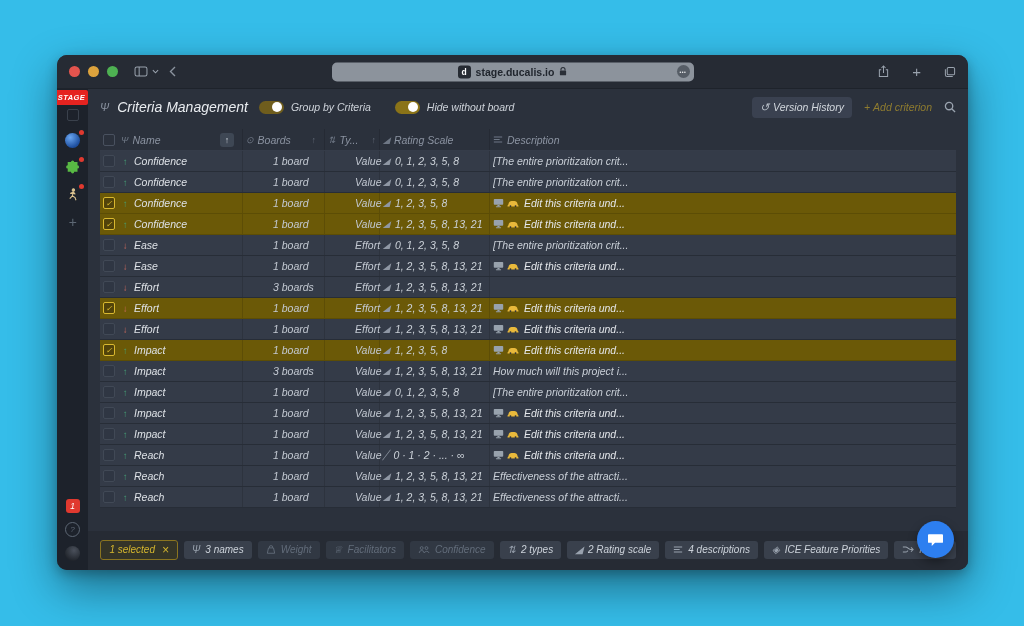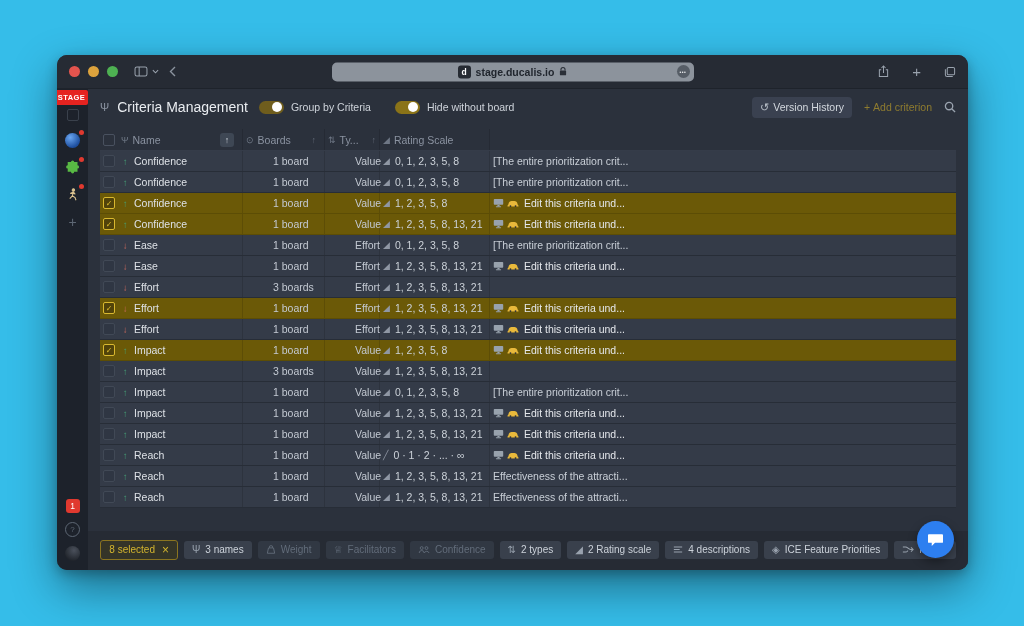"STAGE" .app { font-style: none -> italic }
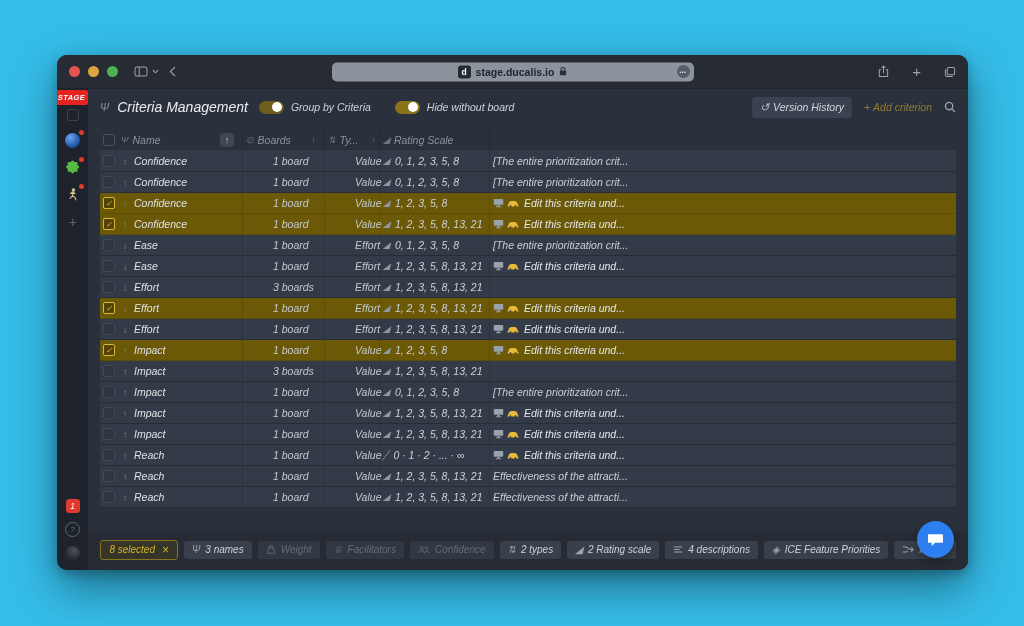"Description" div.th { html: none -> <div> <span> <svg> <path></path> </svg> </span> <span>Description</span> </div> }
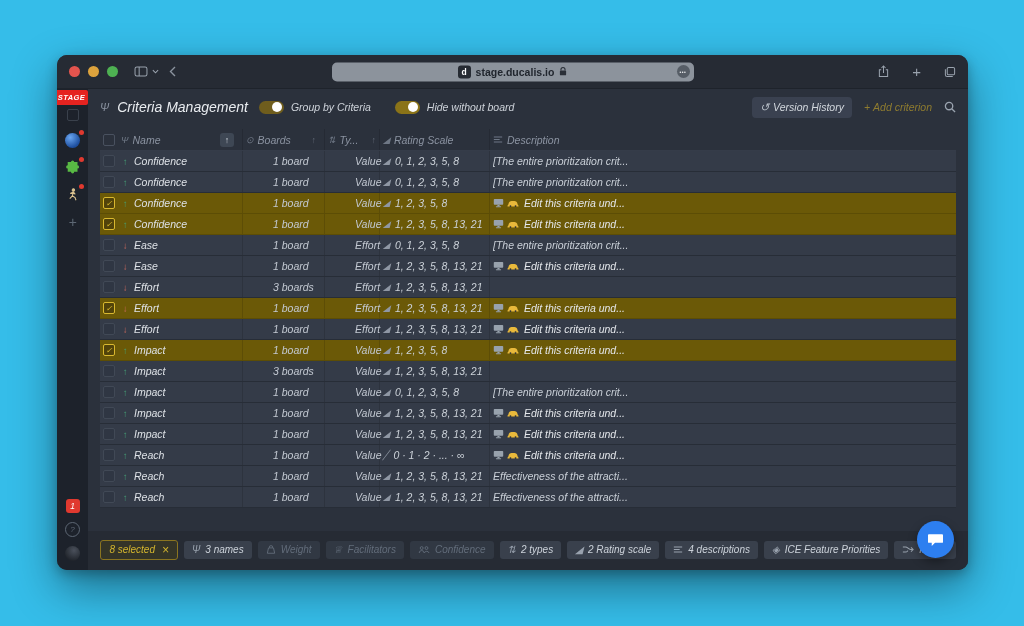"How much will this project" div.cell { html: none -> <div> <span>How much will this project i...</span> </div> }
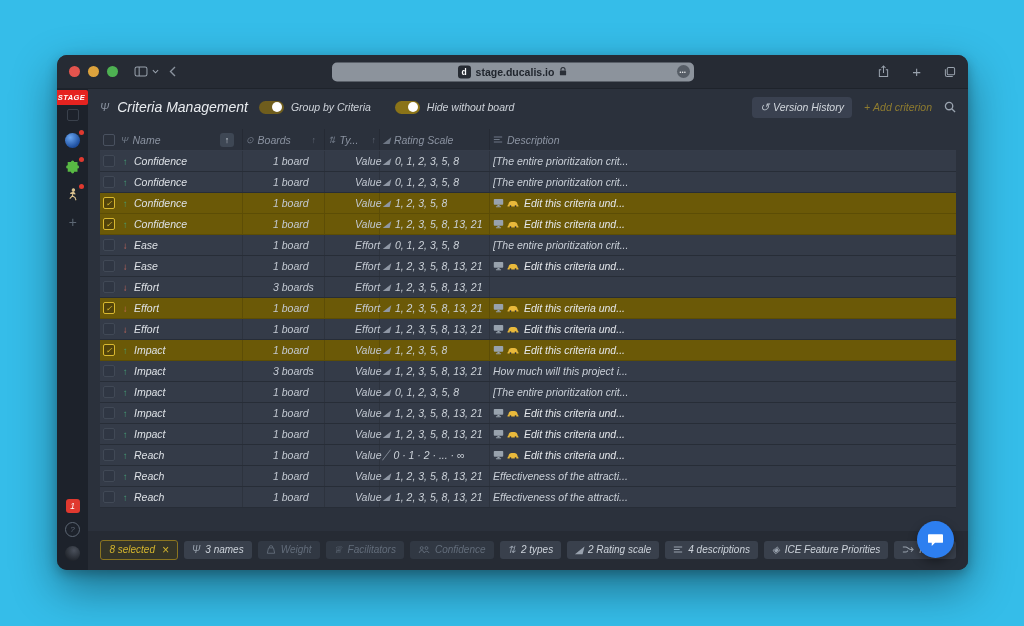"8 selected" span.clabel { text: 8 -> 1 }
